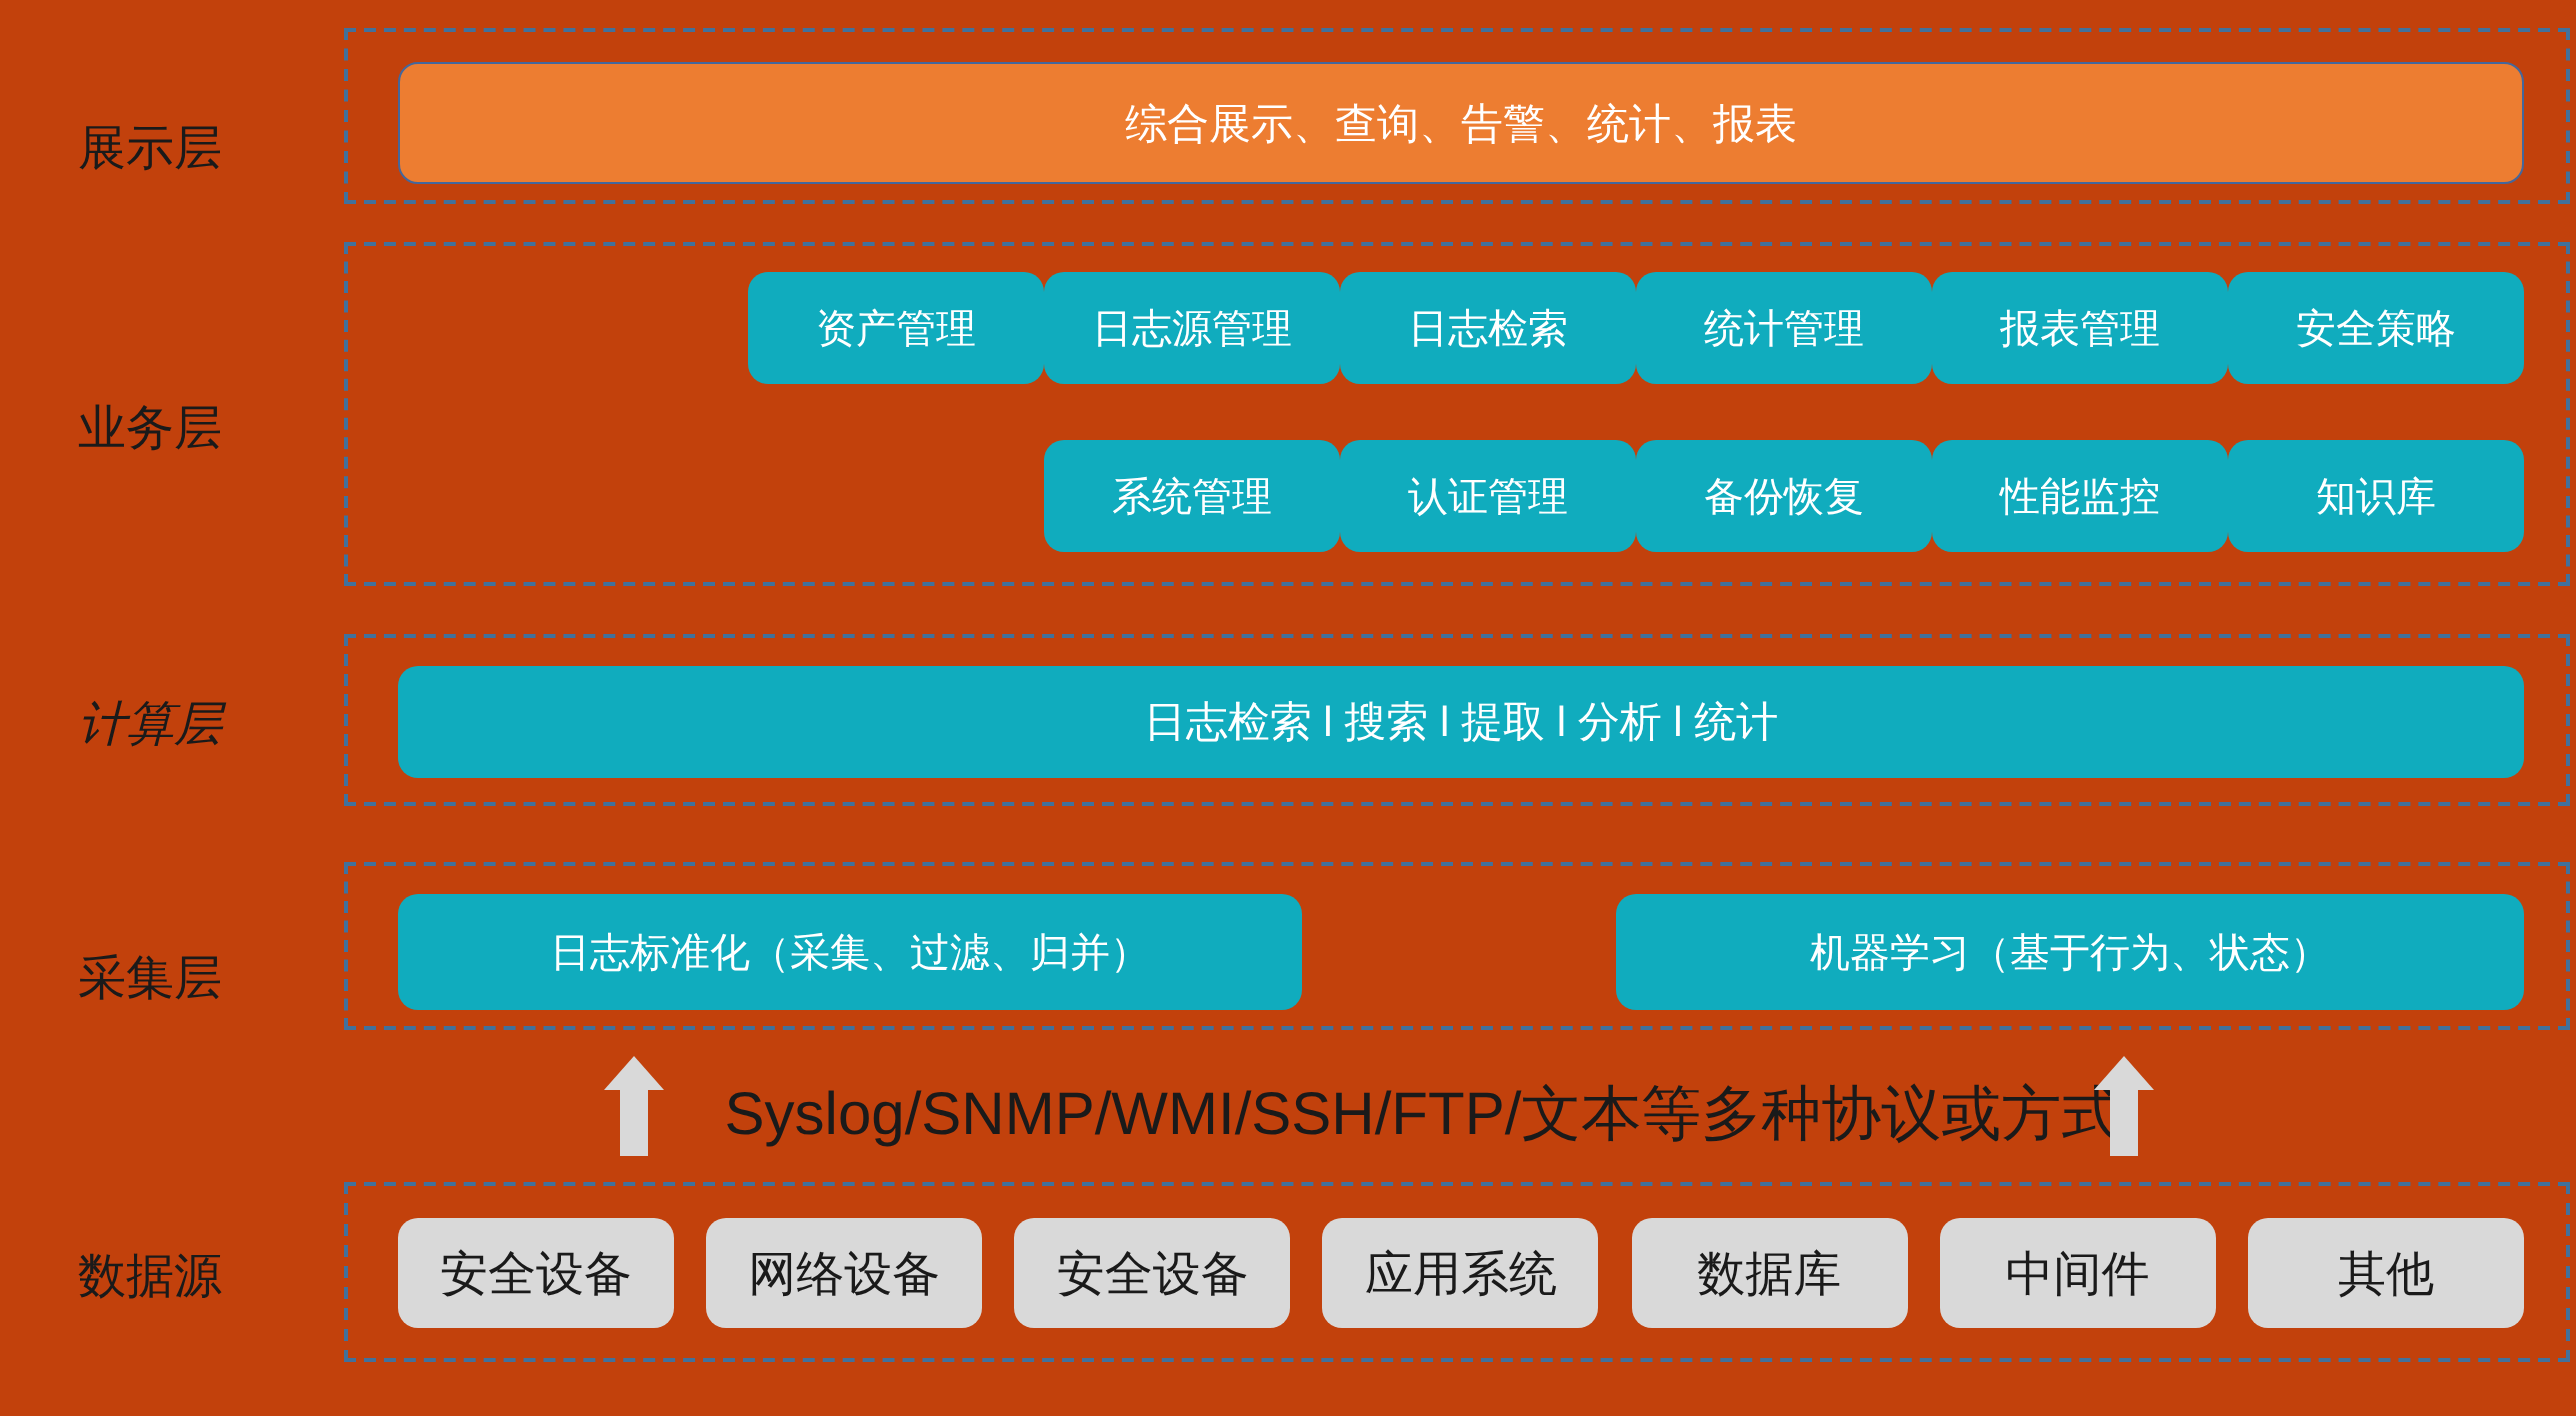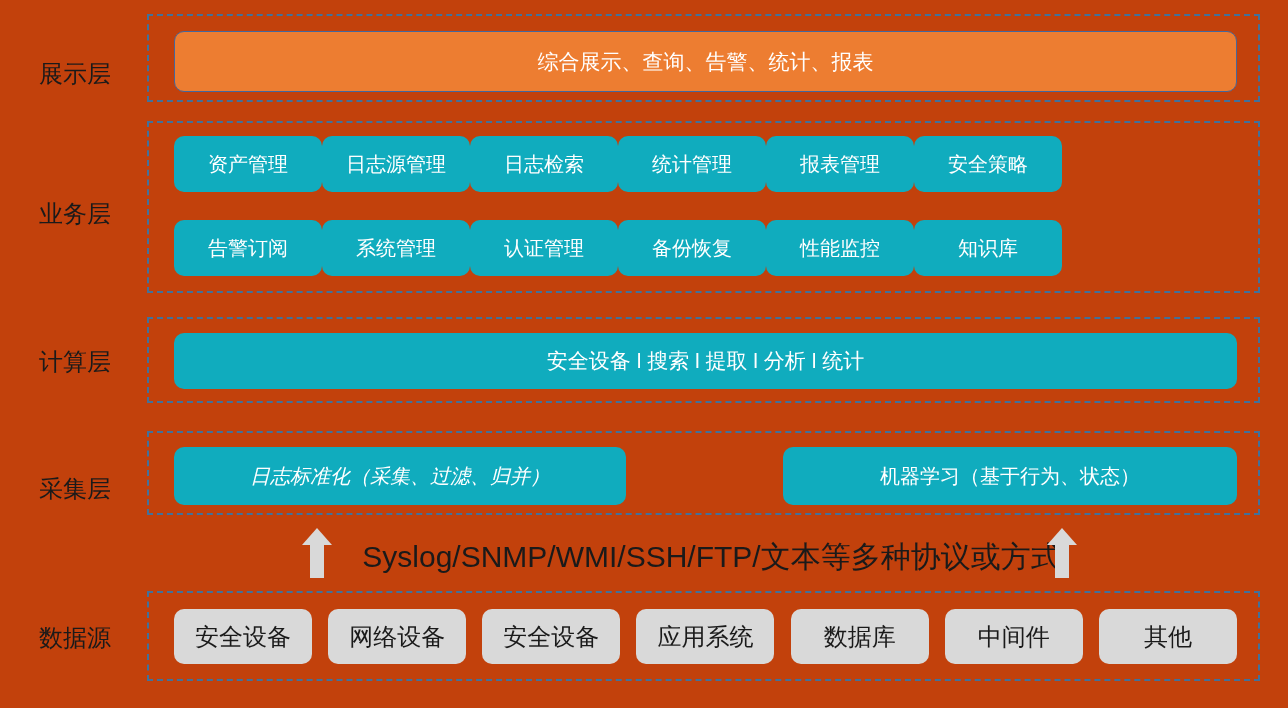"综合展示、查询、告警、统计、报表" .band { left: 147px -> 172px }
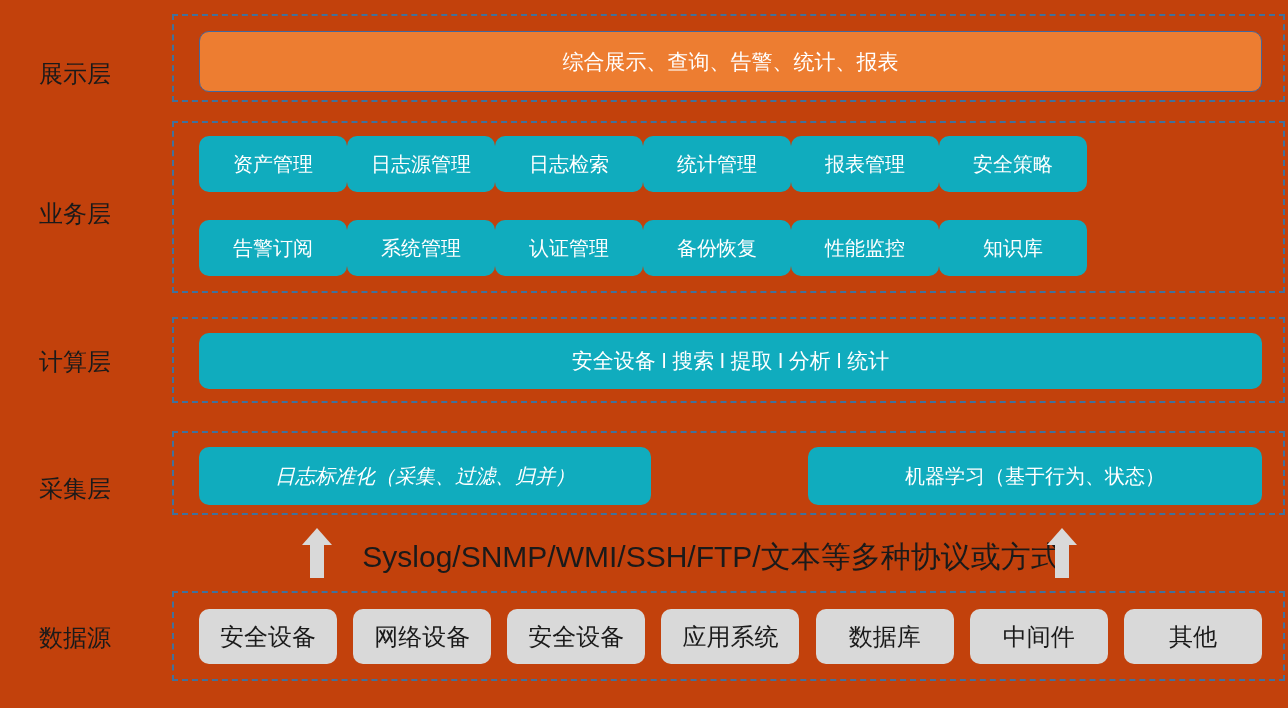"资产管理" .biz-row { justify-content: flex-start -> flex-end }
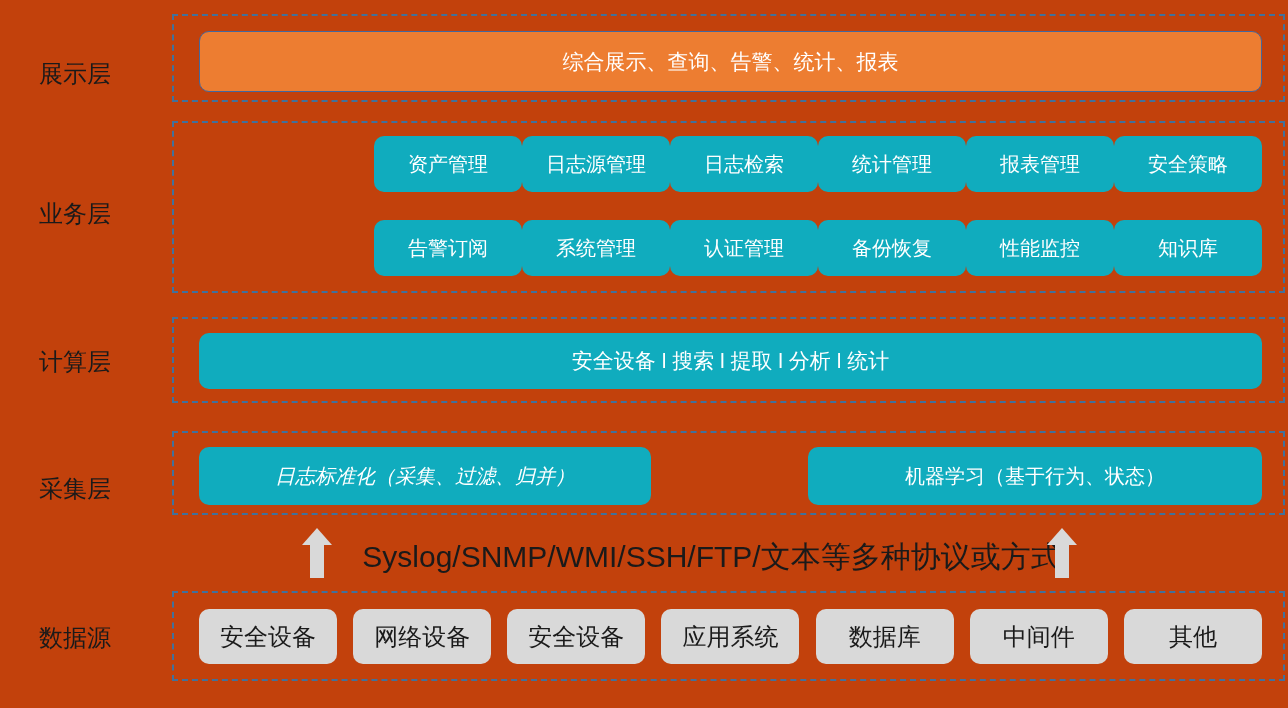"告警订阅" div.biz-box { html: <div>告警订阅</div> -> none }
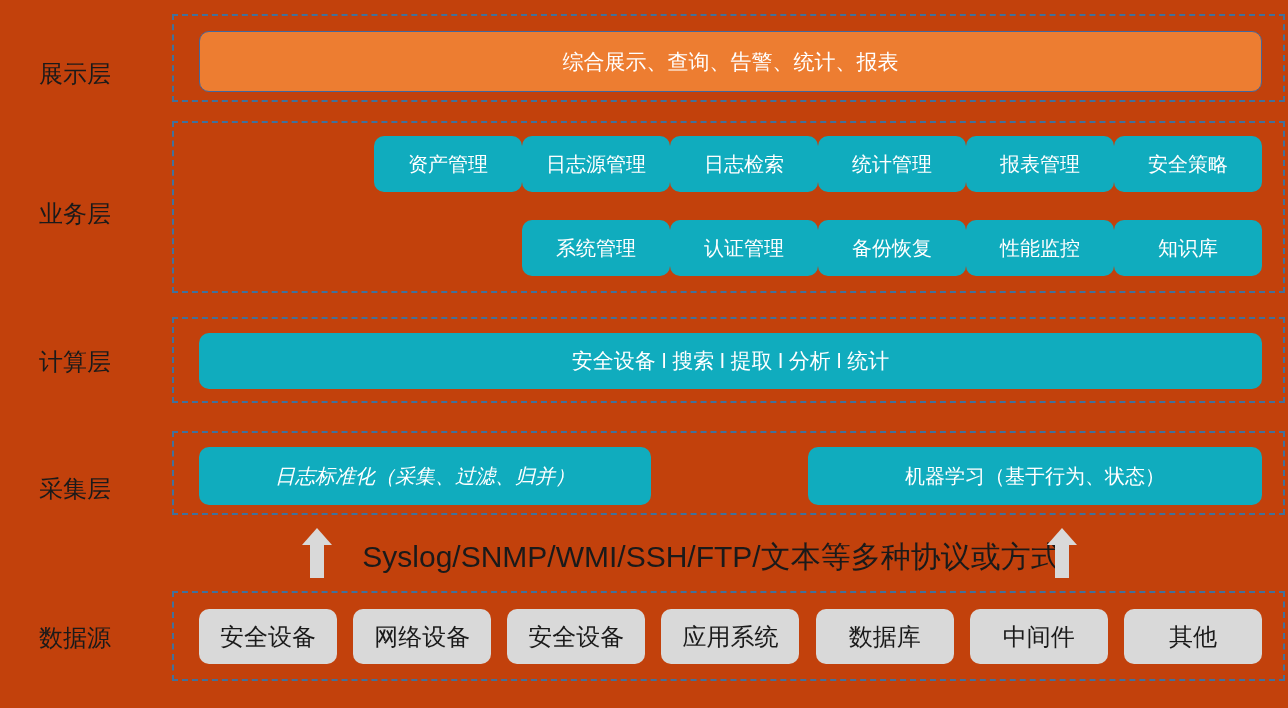"计算层" .lbl-compute { font-style: none -> italic }
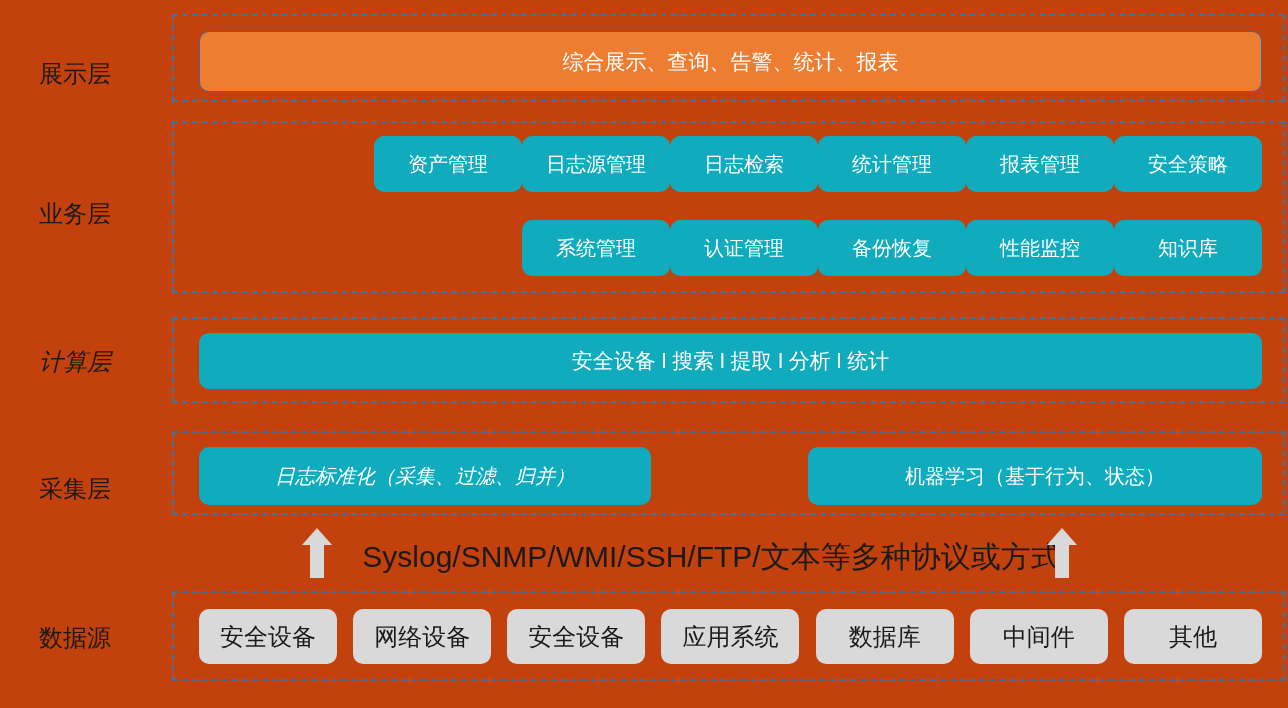"安全设备 l 搜索 l 提取" div.banner { text: 安全设备 -> 日志检索 }
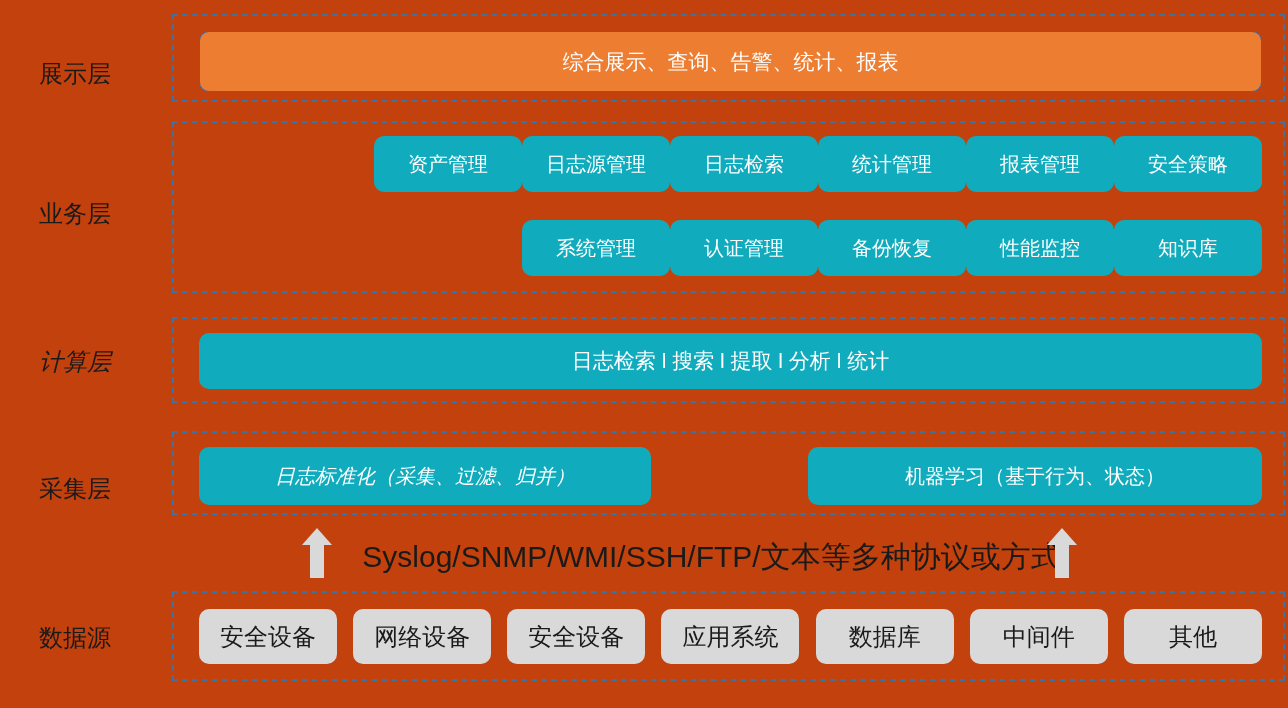"日志标准化（采集、过滤、归并）" .collect-box-1 { font-style: italic -> none }
